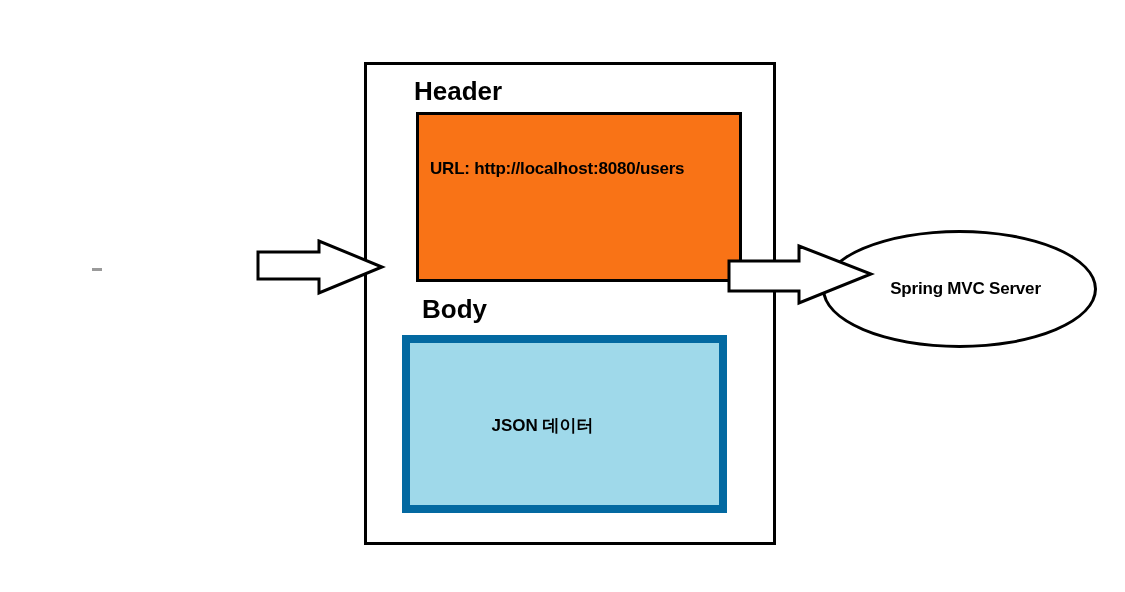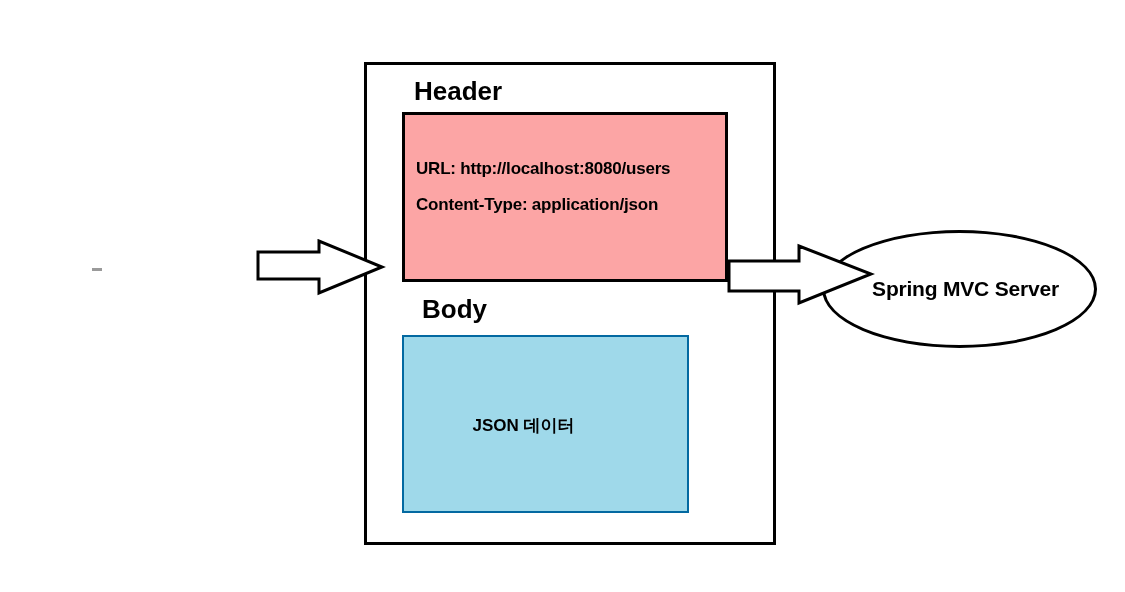"URL: http://localhost:8080/users" .header-fields-box { background: #fca5a5 -> #f97316; left: 402px -> 416px }
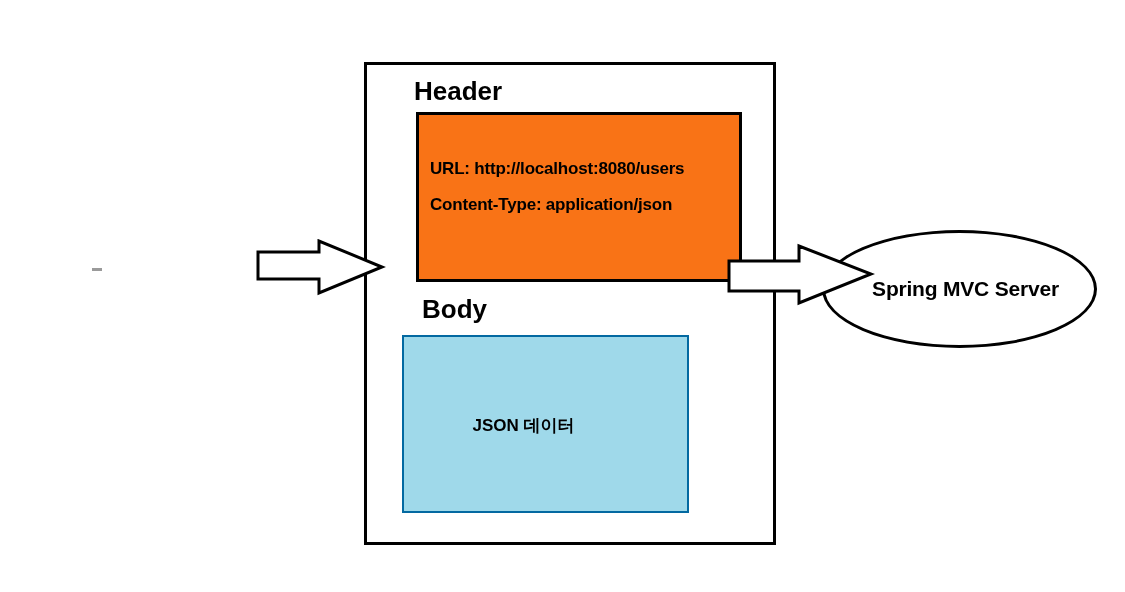"Content-Type: application/json" div.header-field-line { html: <div>Content-Type: application/json</div> -> none }
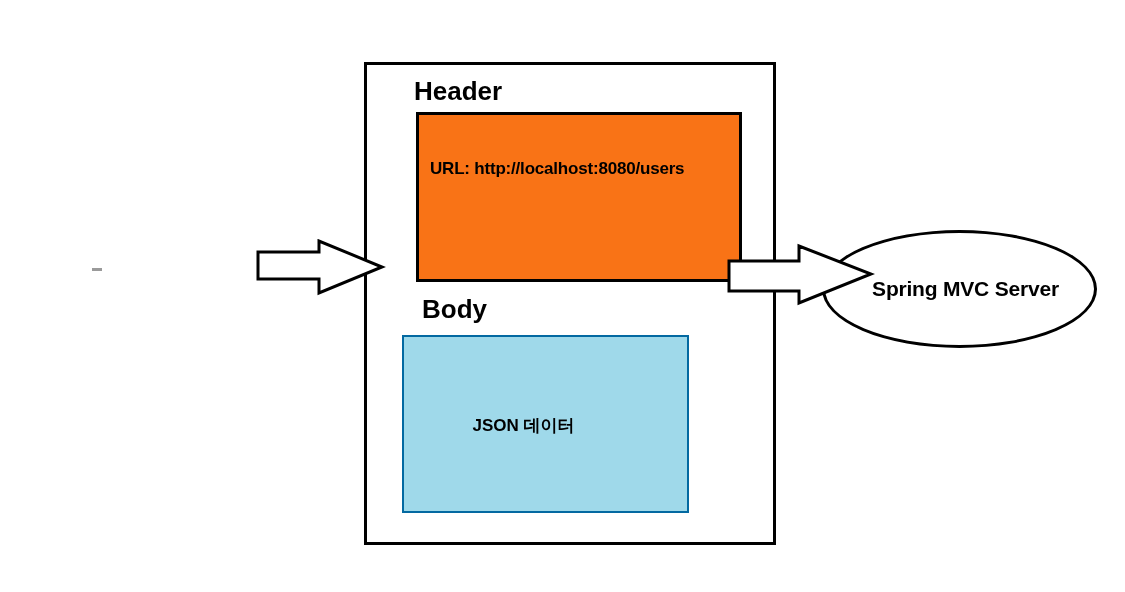"Spring MVC Server" .server-label { font-size: 21px -> 17px }
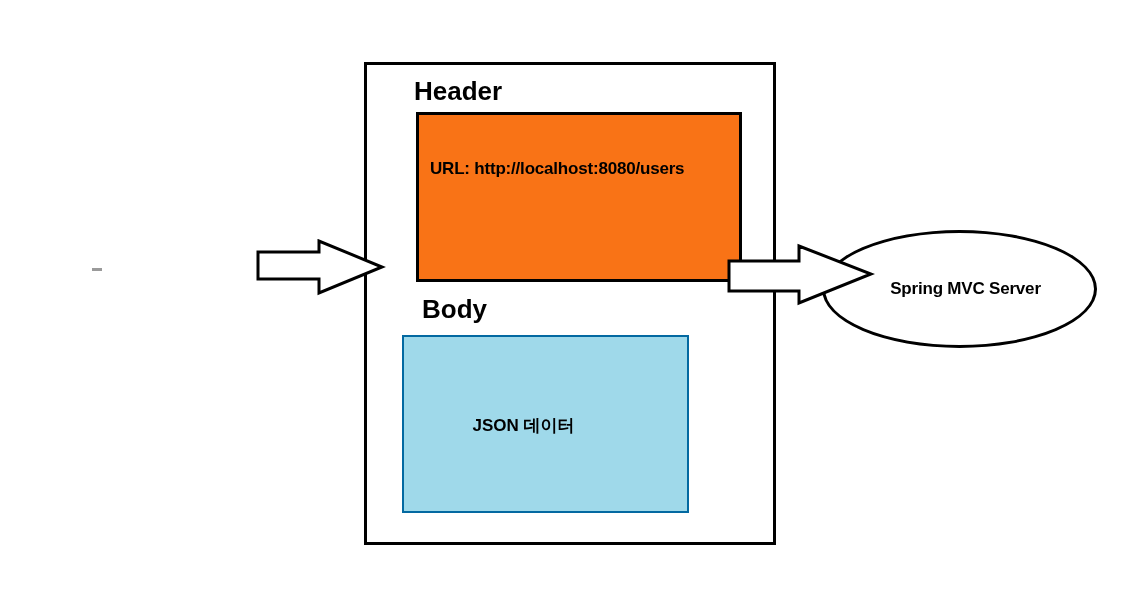"JSON 데이터" .body-json-box { border: 2px solid #0369a1 -> 8px solid #0369a1; width: 287px -> 325px }
